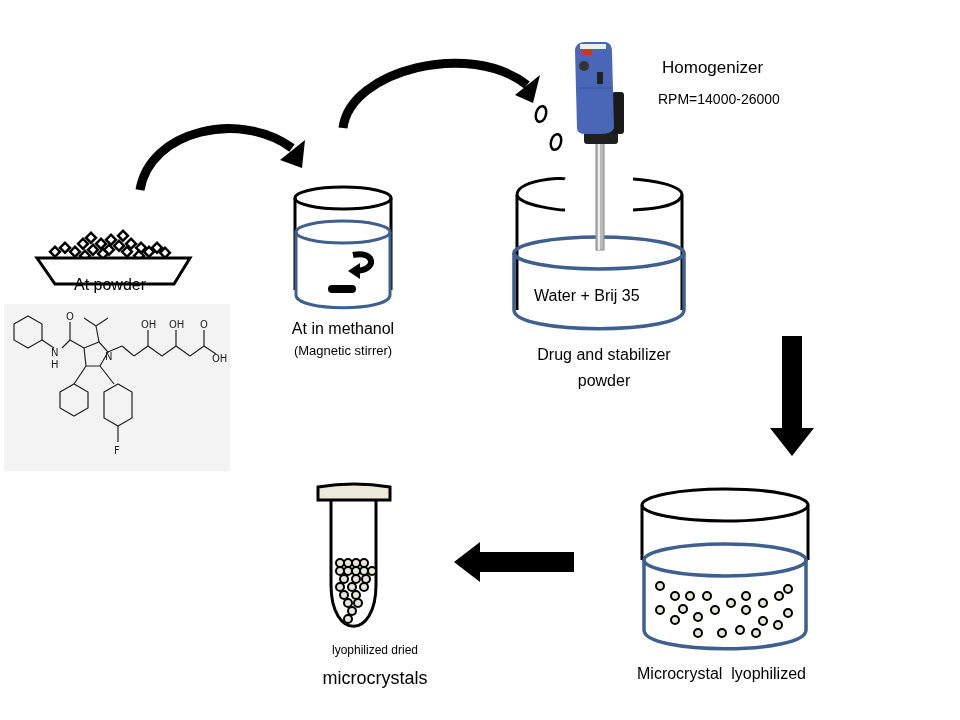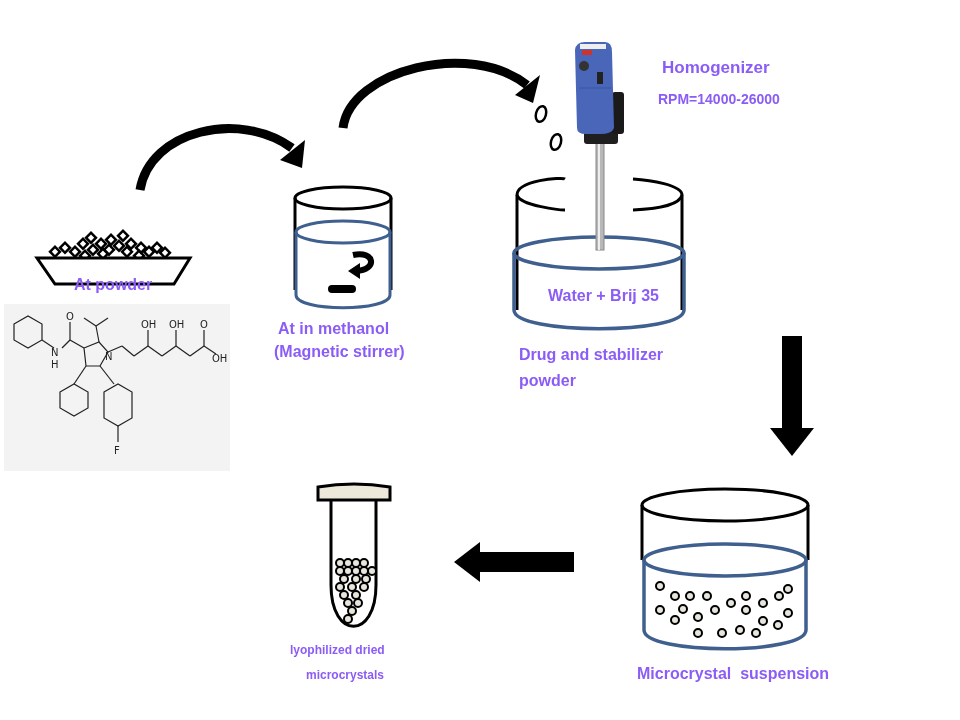"Homogenizer" .lbl { color: #8b5cf6 -> #000000; font-weight: bold -> normal }
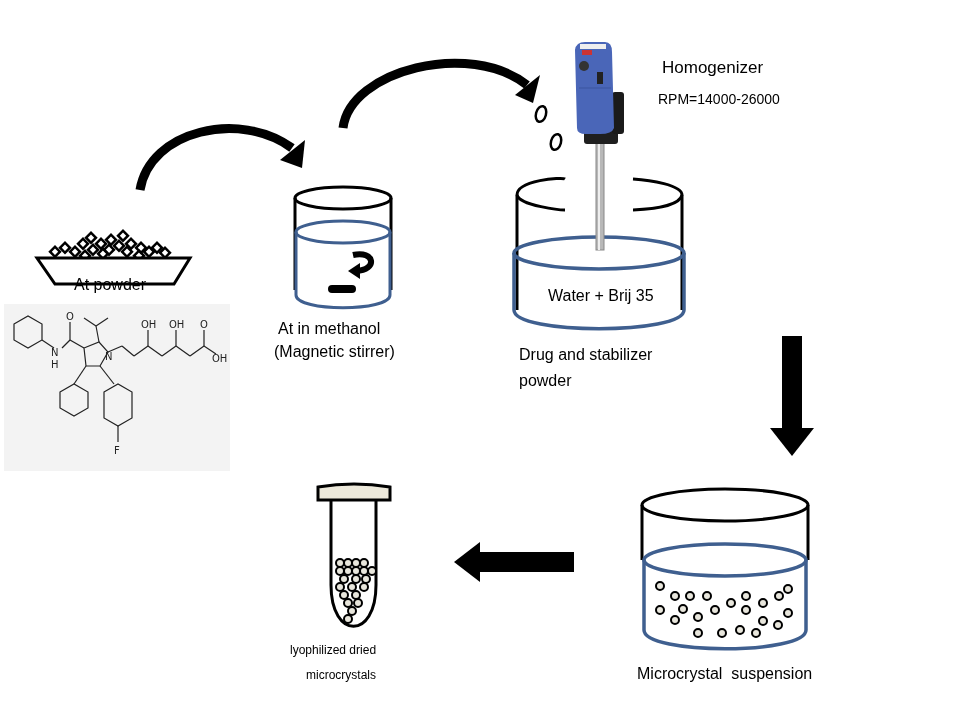"Water + Brij 35" div.lbl { left: 548px -> 534px }
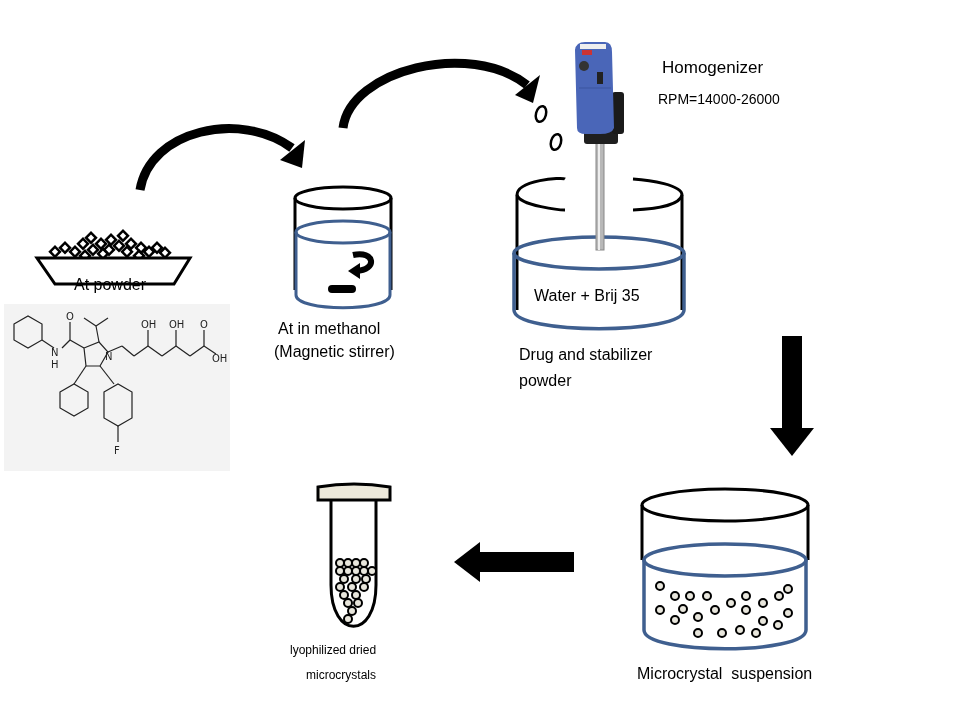"At in methanol" .center { text-align: none -> center }
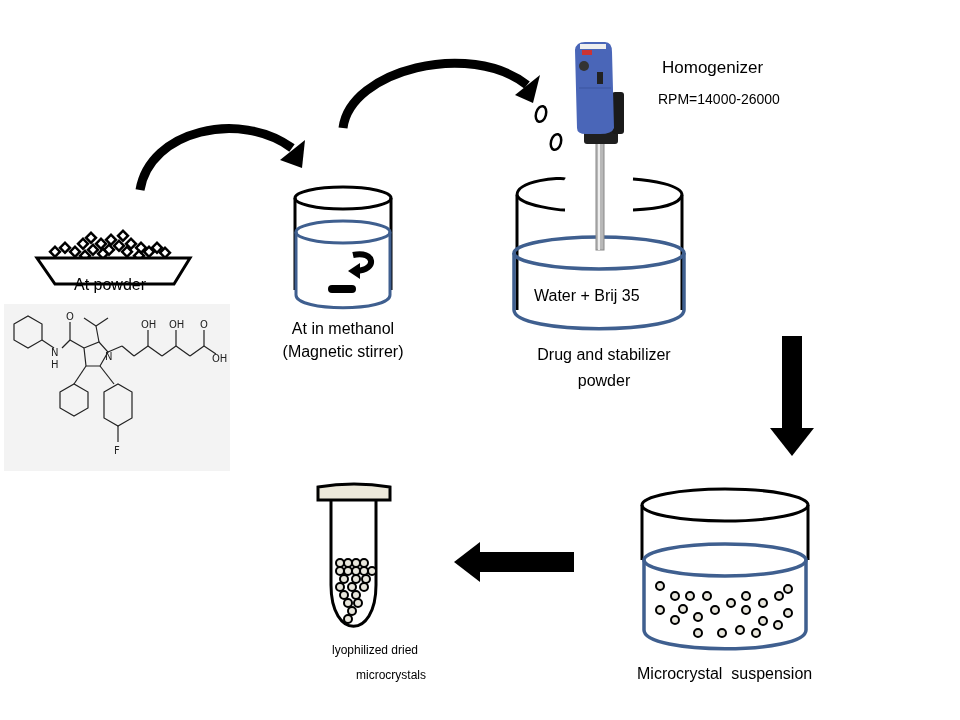"(Magnetic stirrer)" div.lbl { font-size: 16px -> 13px }
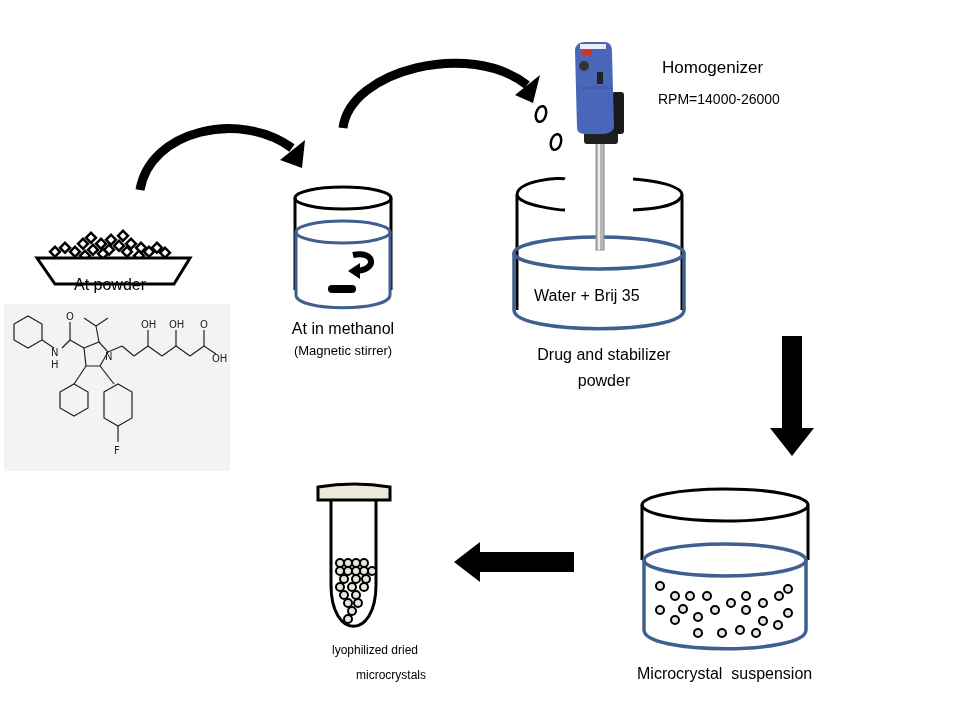"microcrystals" div.lbl { font-size: 12px -> 18px; left: 306px -> 290px }
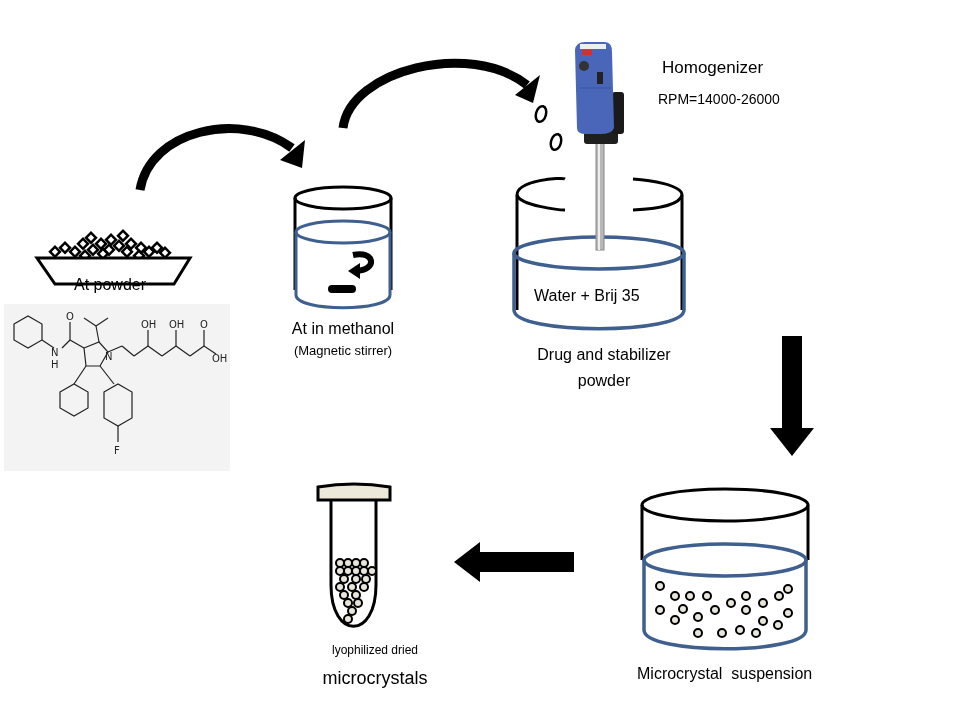"Microcrystal suspension" div.lbl { text: suspension -> lyophilized }
